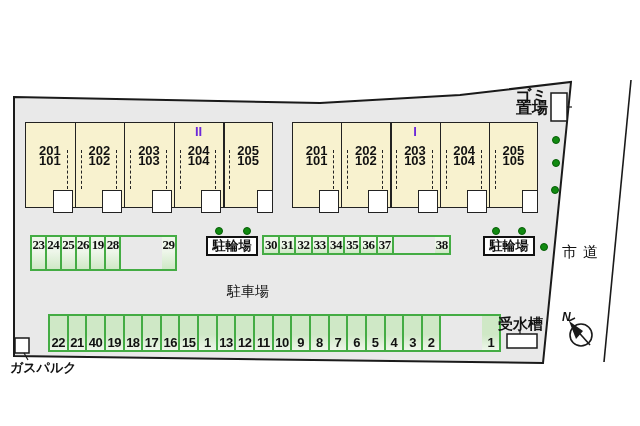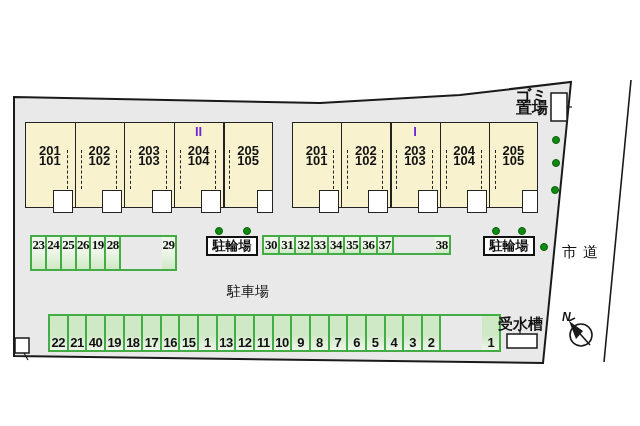"ガスパルク" div.txt { html: none -> <div>ガスパルク</div> }
